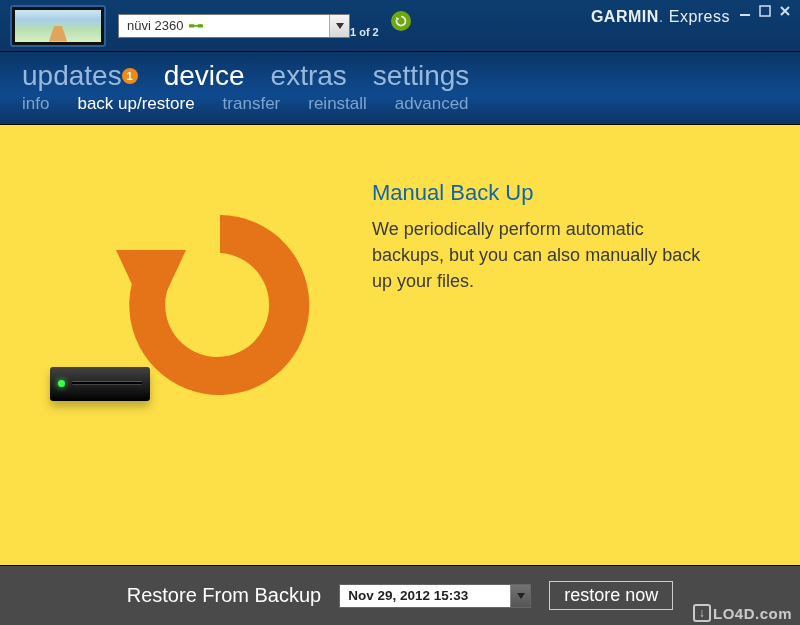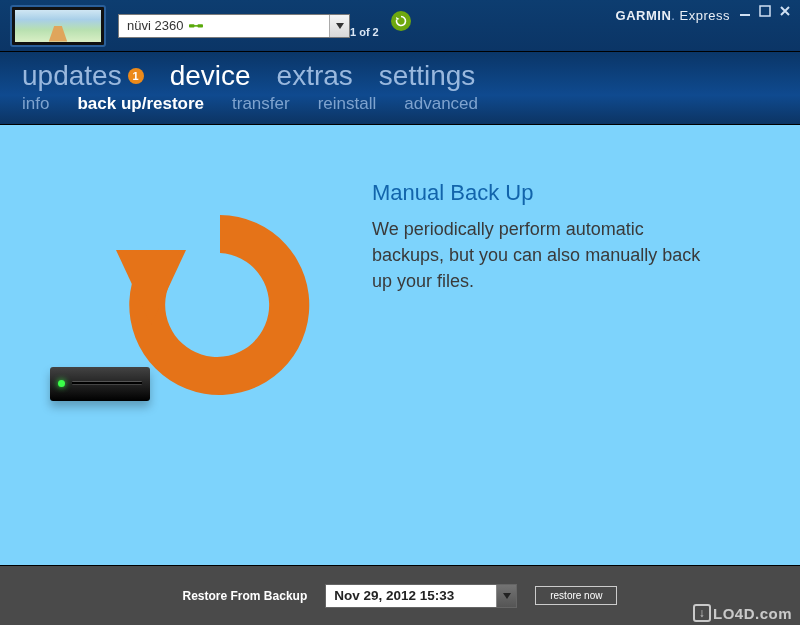"GARMIN. Express" .brand { font-size: 13px -> 16px }
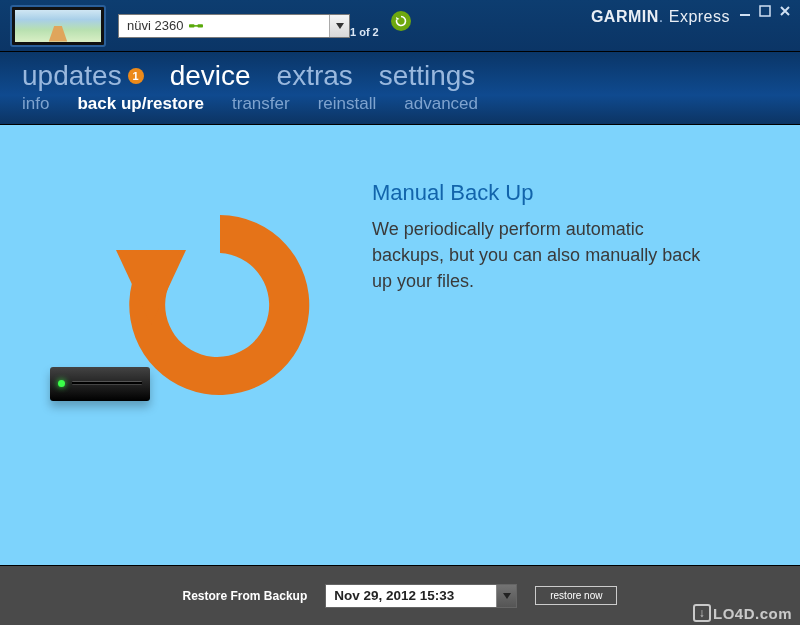"updates" .tab { gap: 6px -> 0 }
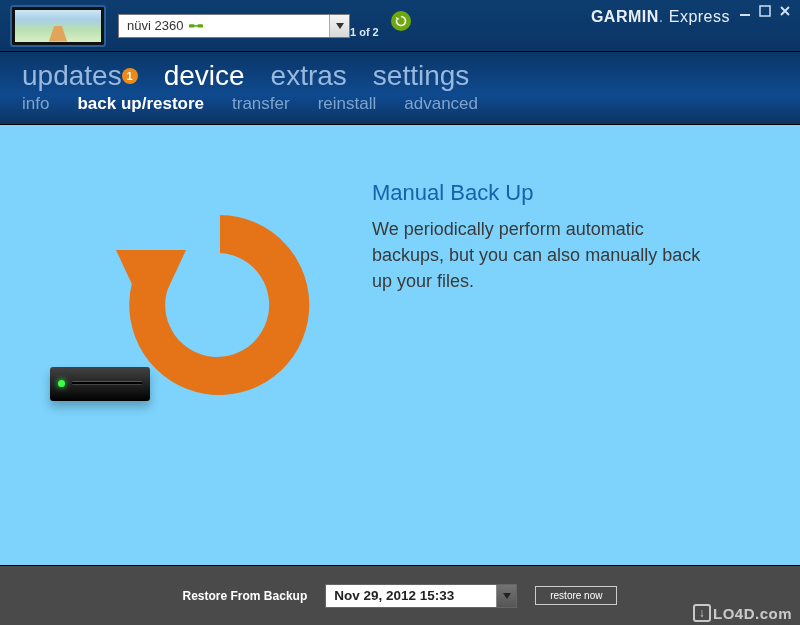"back up/restore" .subtab.active { font-weight: 700 -> 400 }
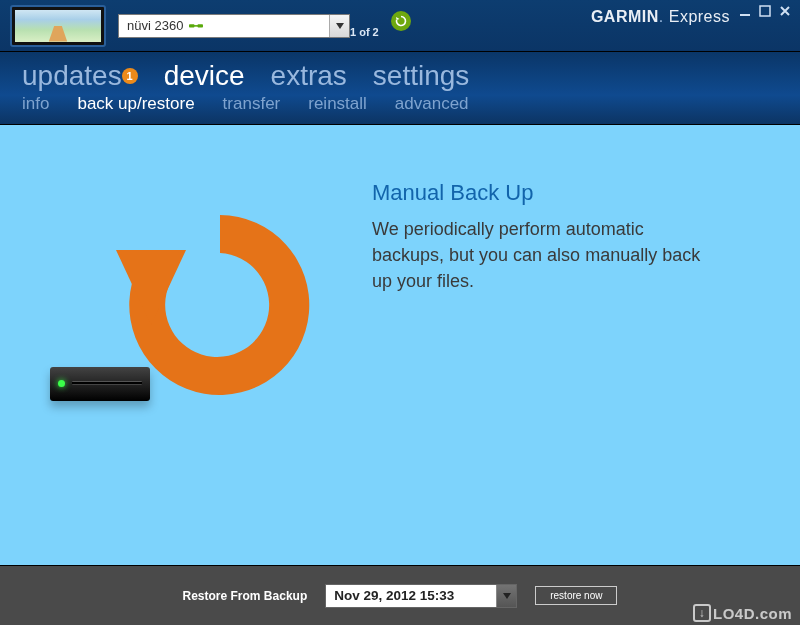"Manual Back Up" .content { background: #7dd3fc -> #fde047 }
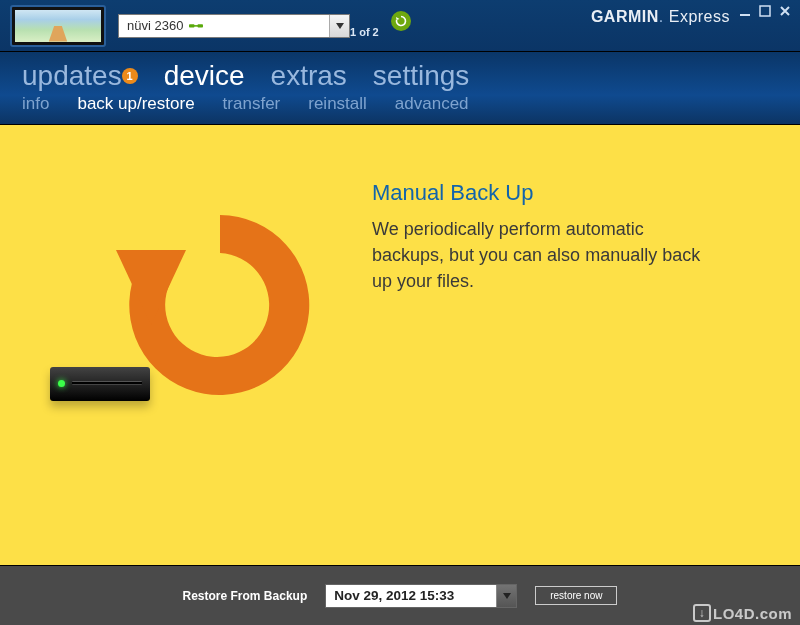"Restore From Backup" .footer-label { font-size: 12px -> 20px; font-weight: 700 -> 400 }
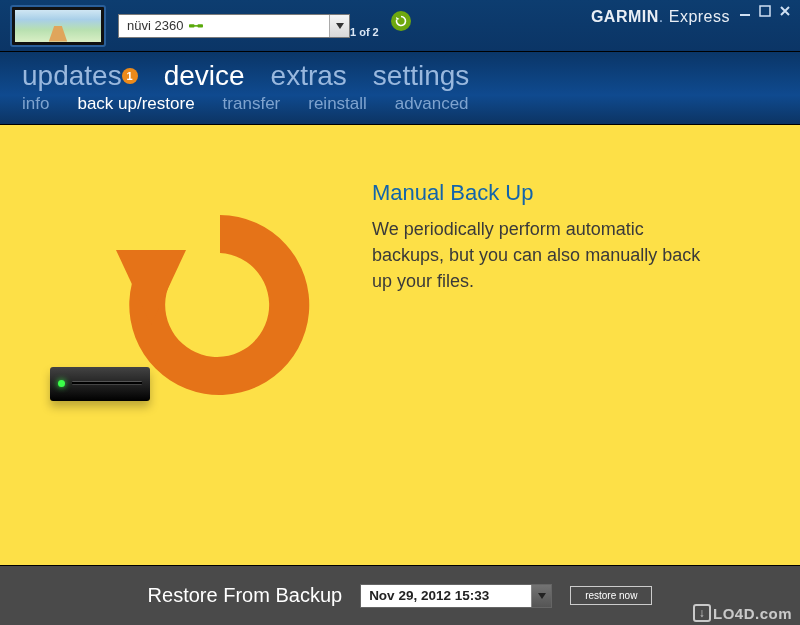"restore now" .restore-btn { font-size: 10px -> 18px }
